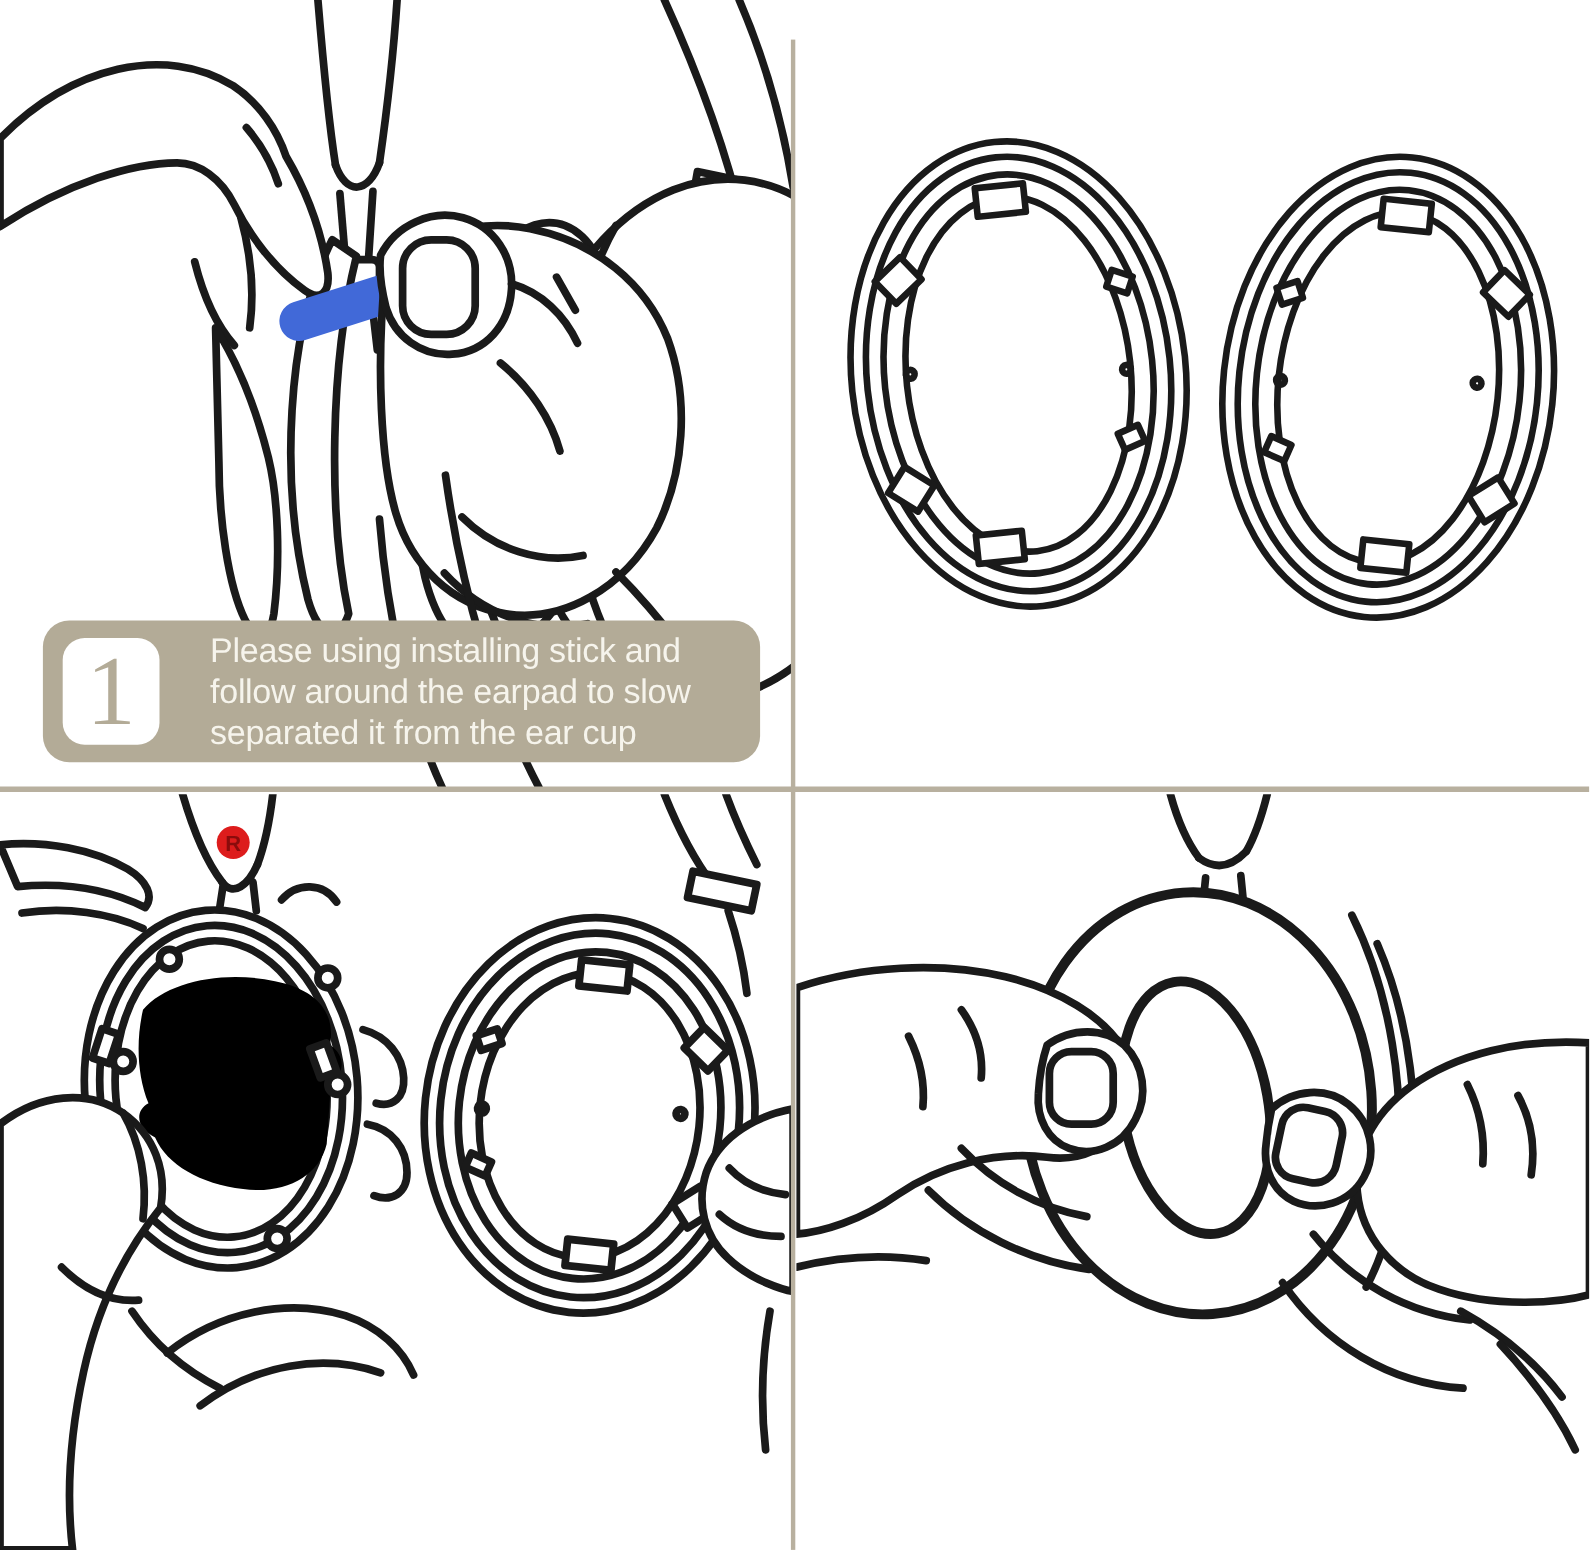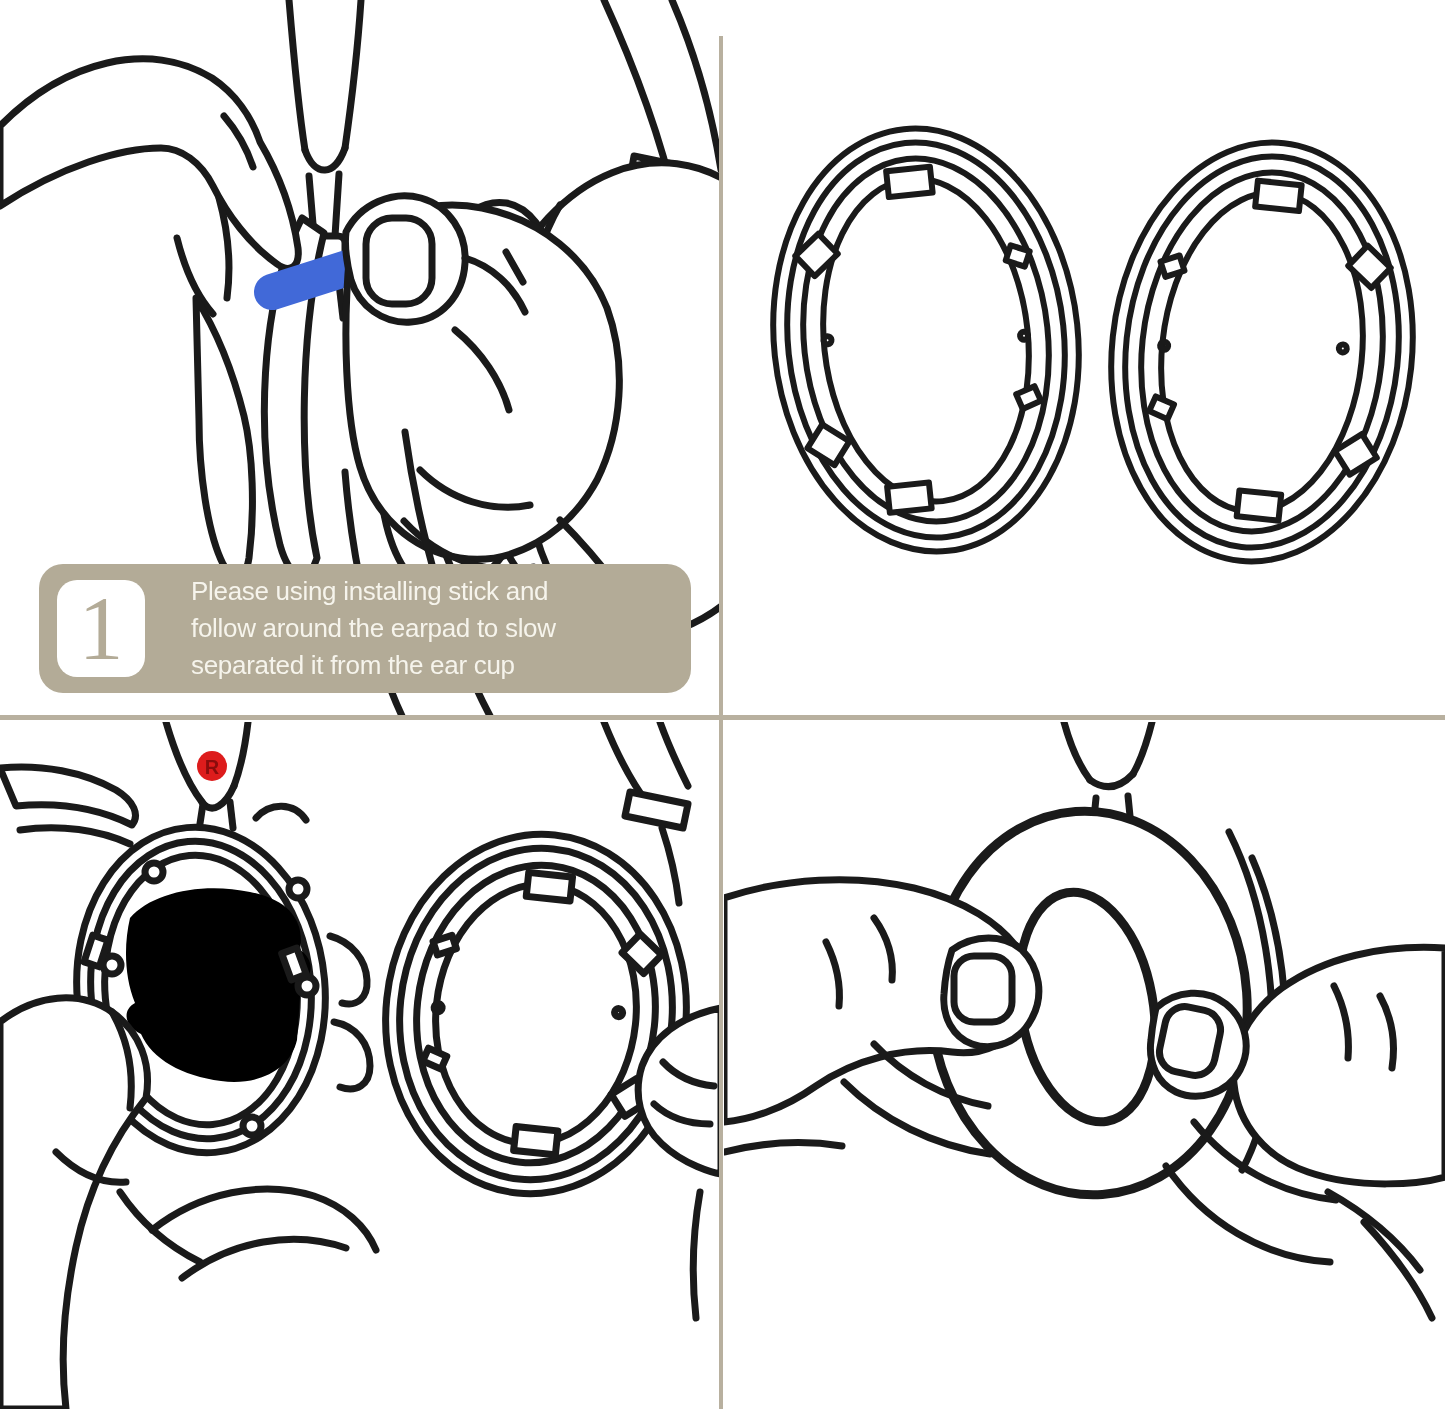"Please using installing stick and" .step-text { font-size: 26px -> 31px }
